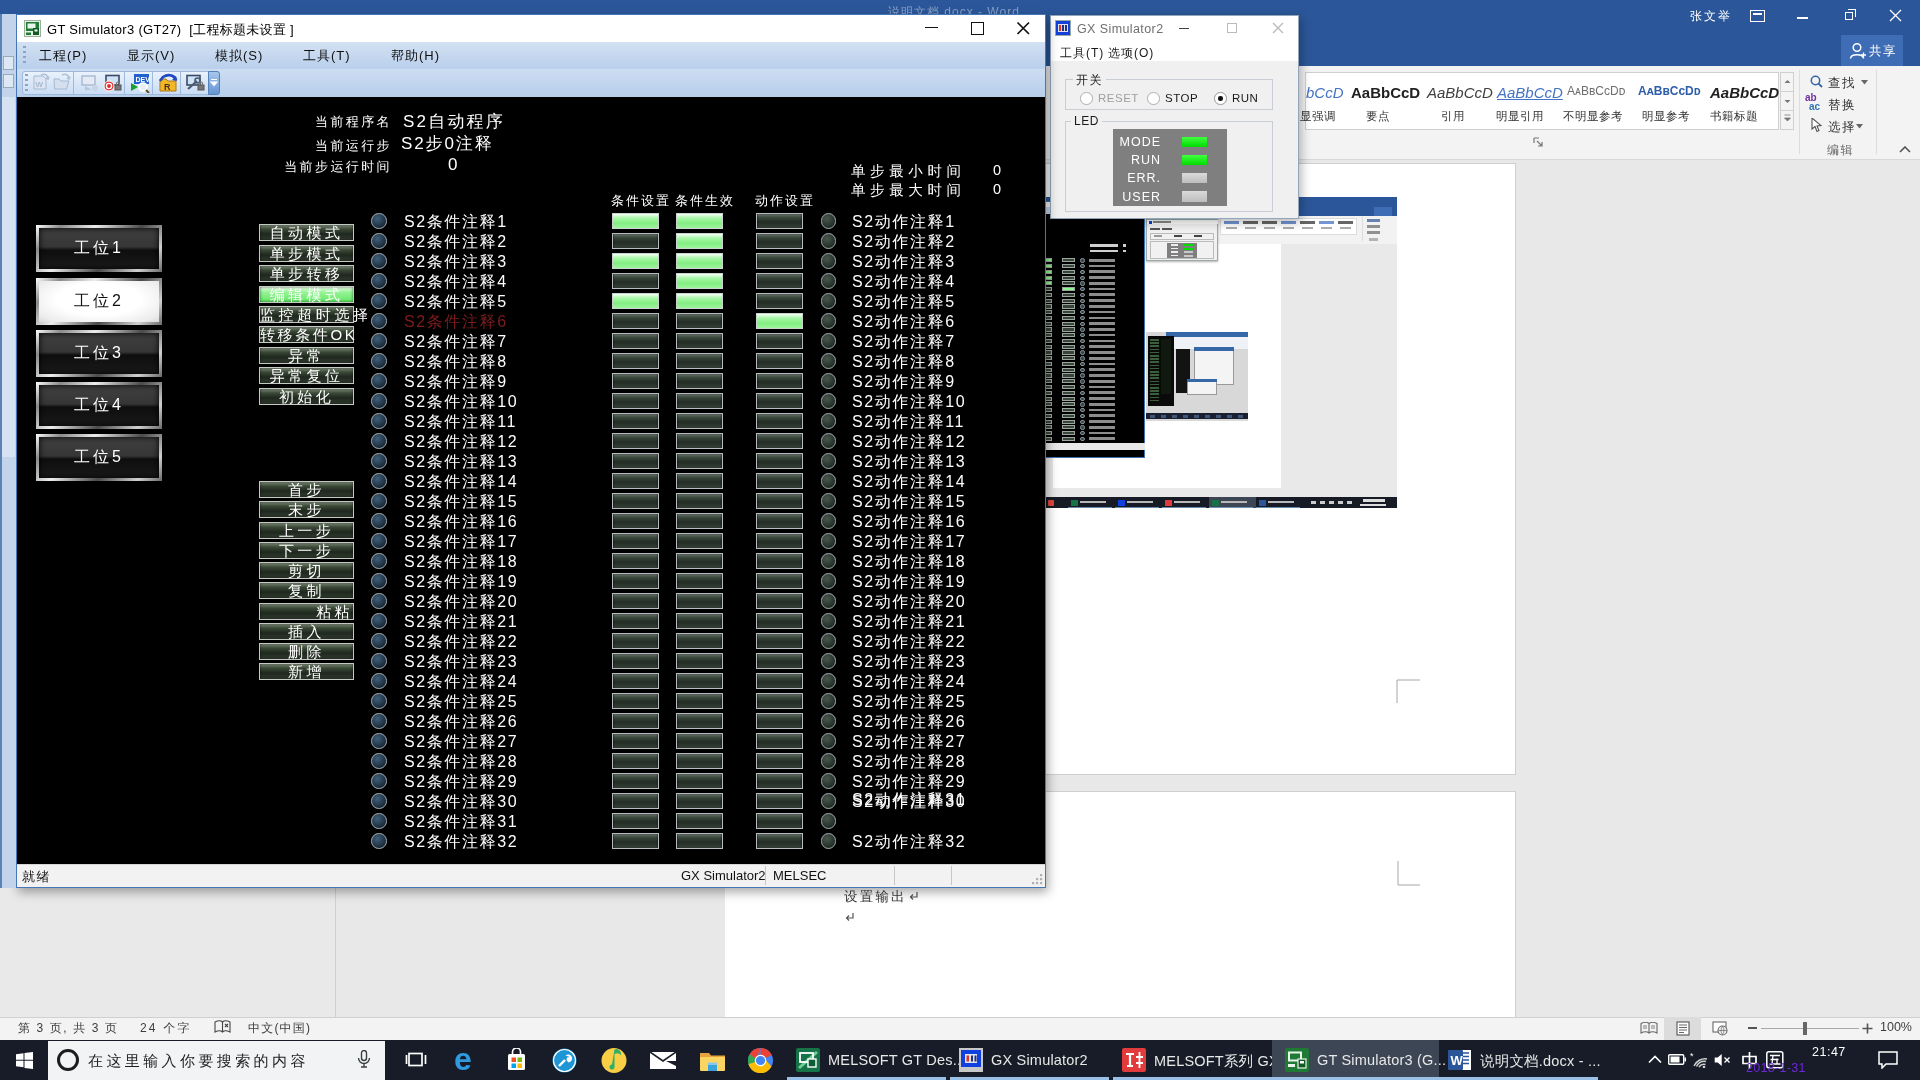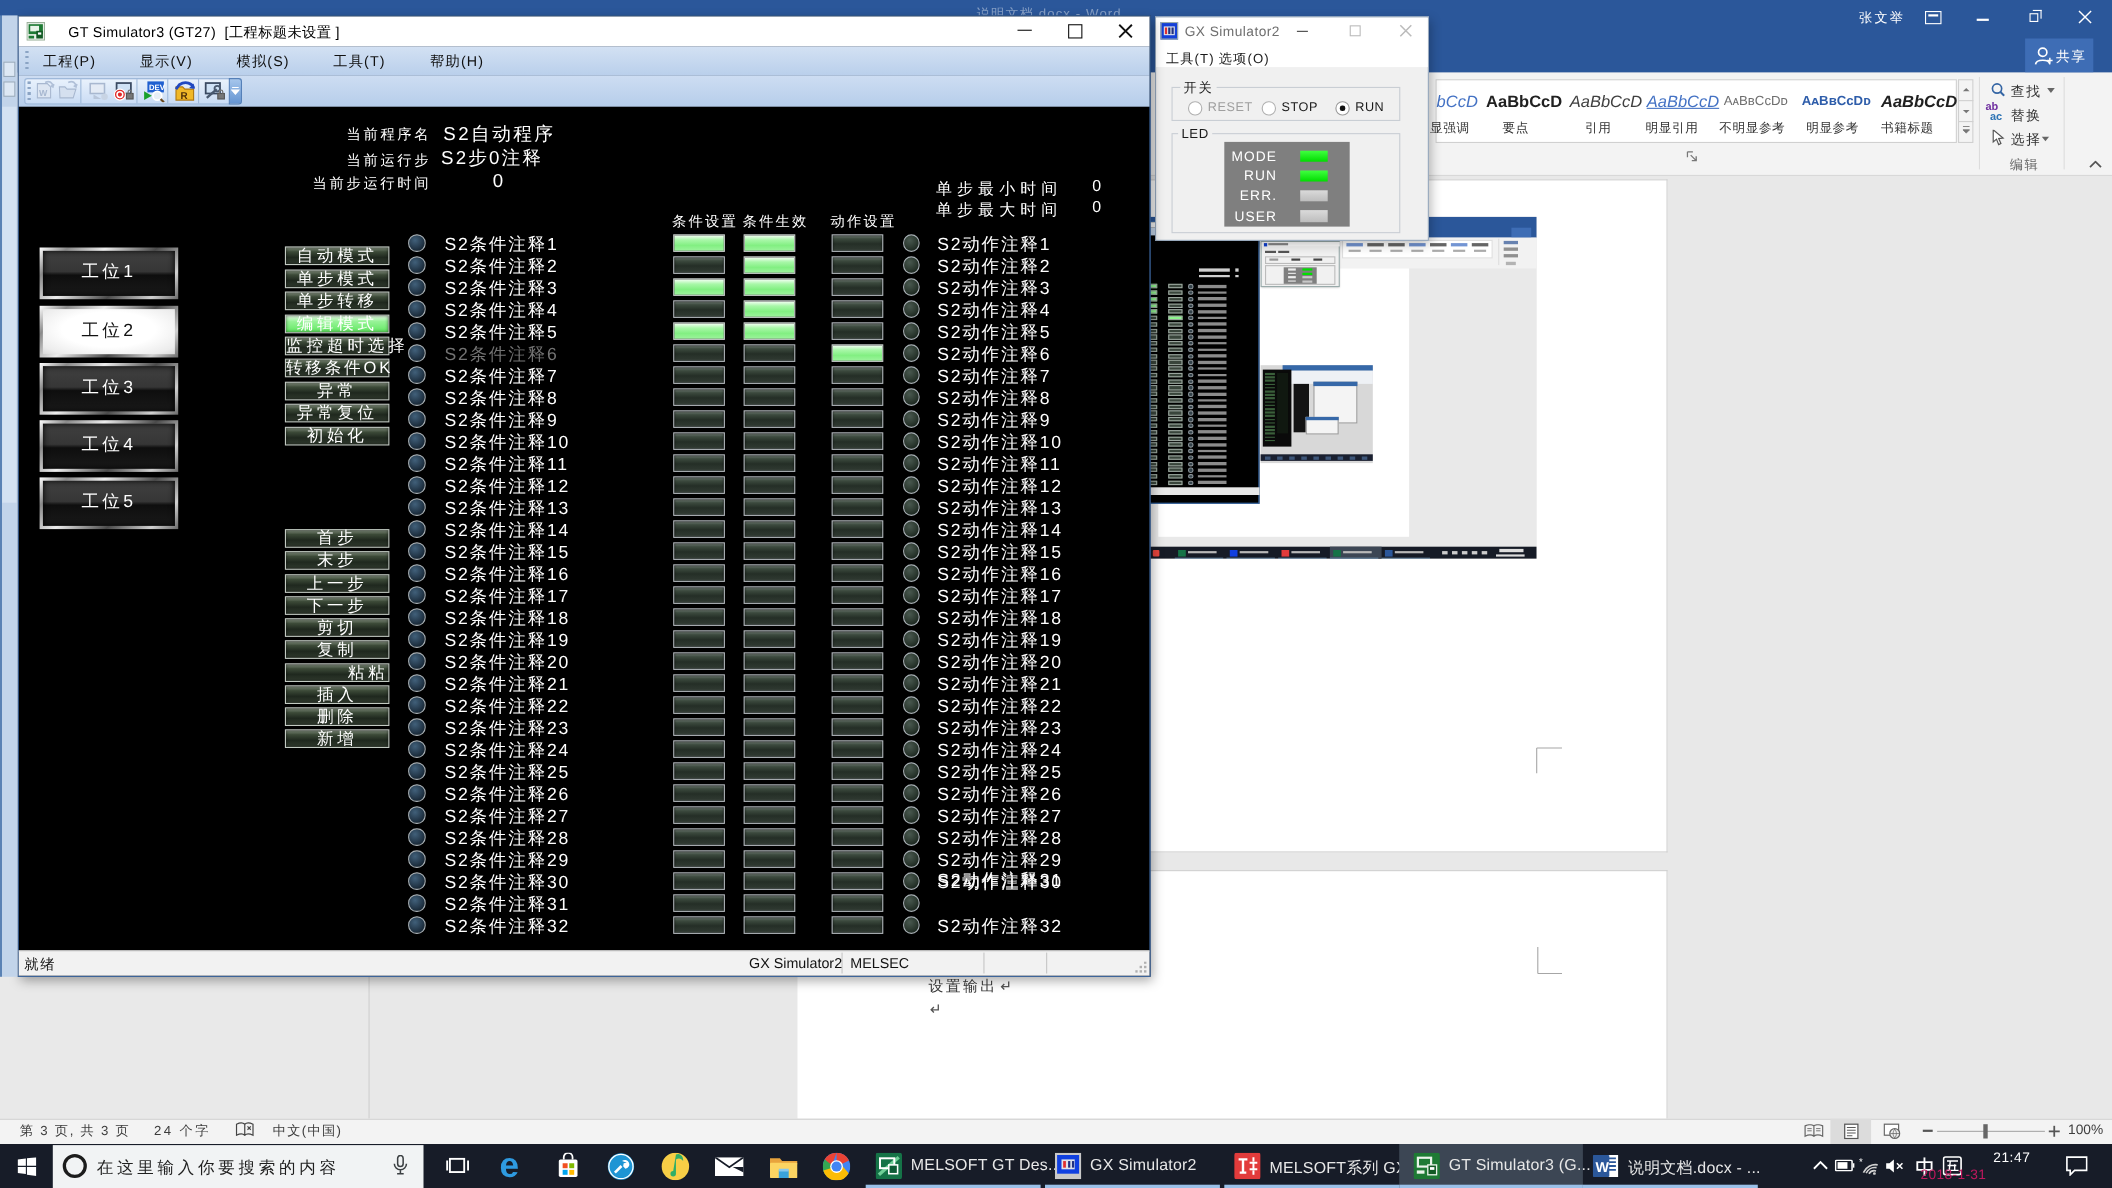"GT Simulator3 (GT27) [工程标题未设置 ]" div.tx { margin-left: 15px -> none }
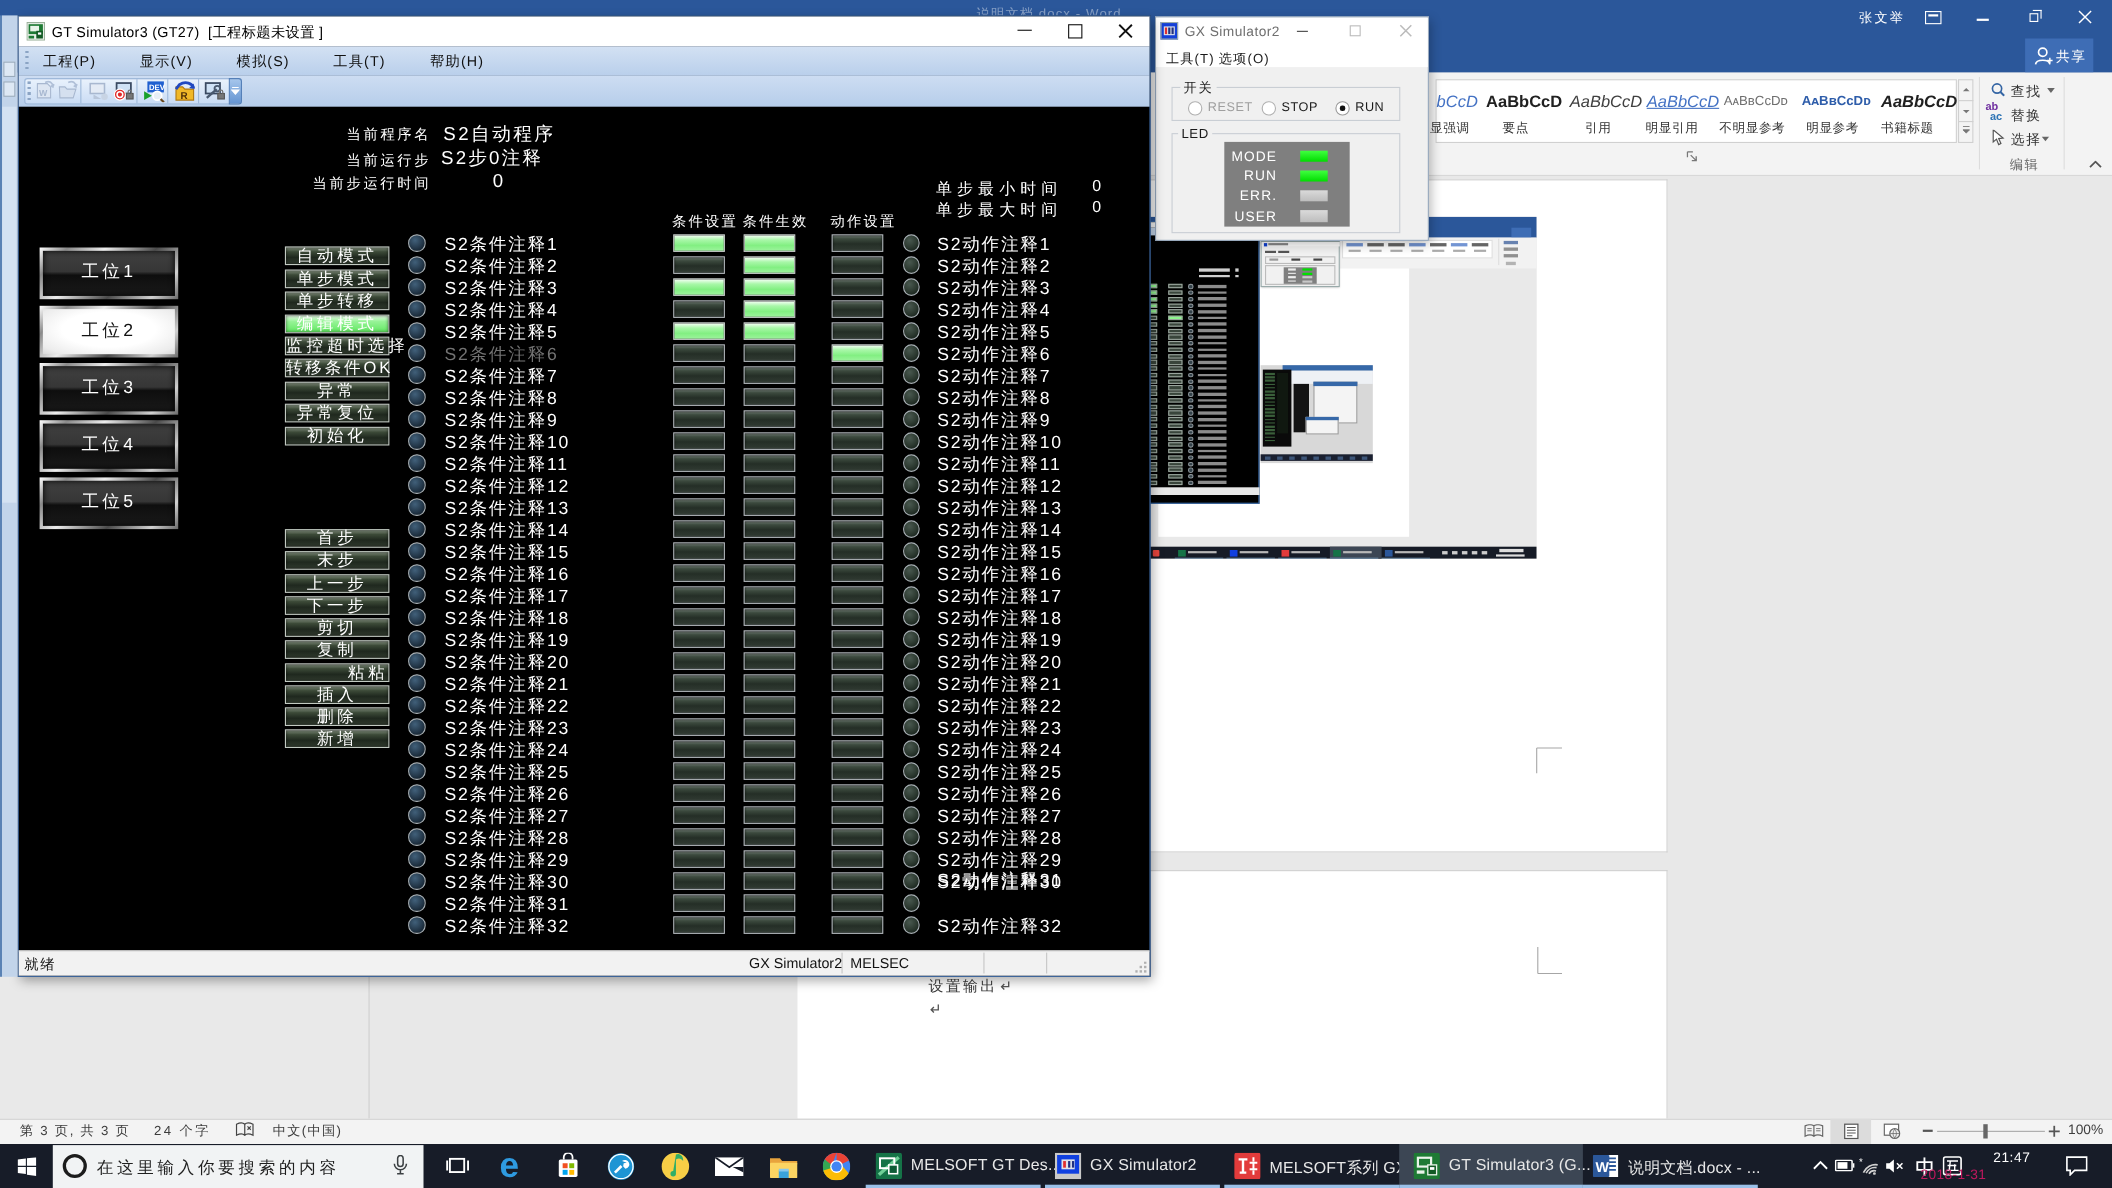"S2条件注释6" div.tx { color: #737373 -> #7f1d1d }
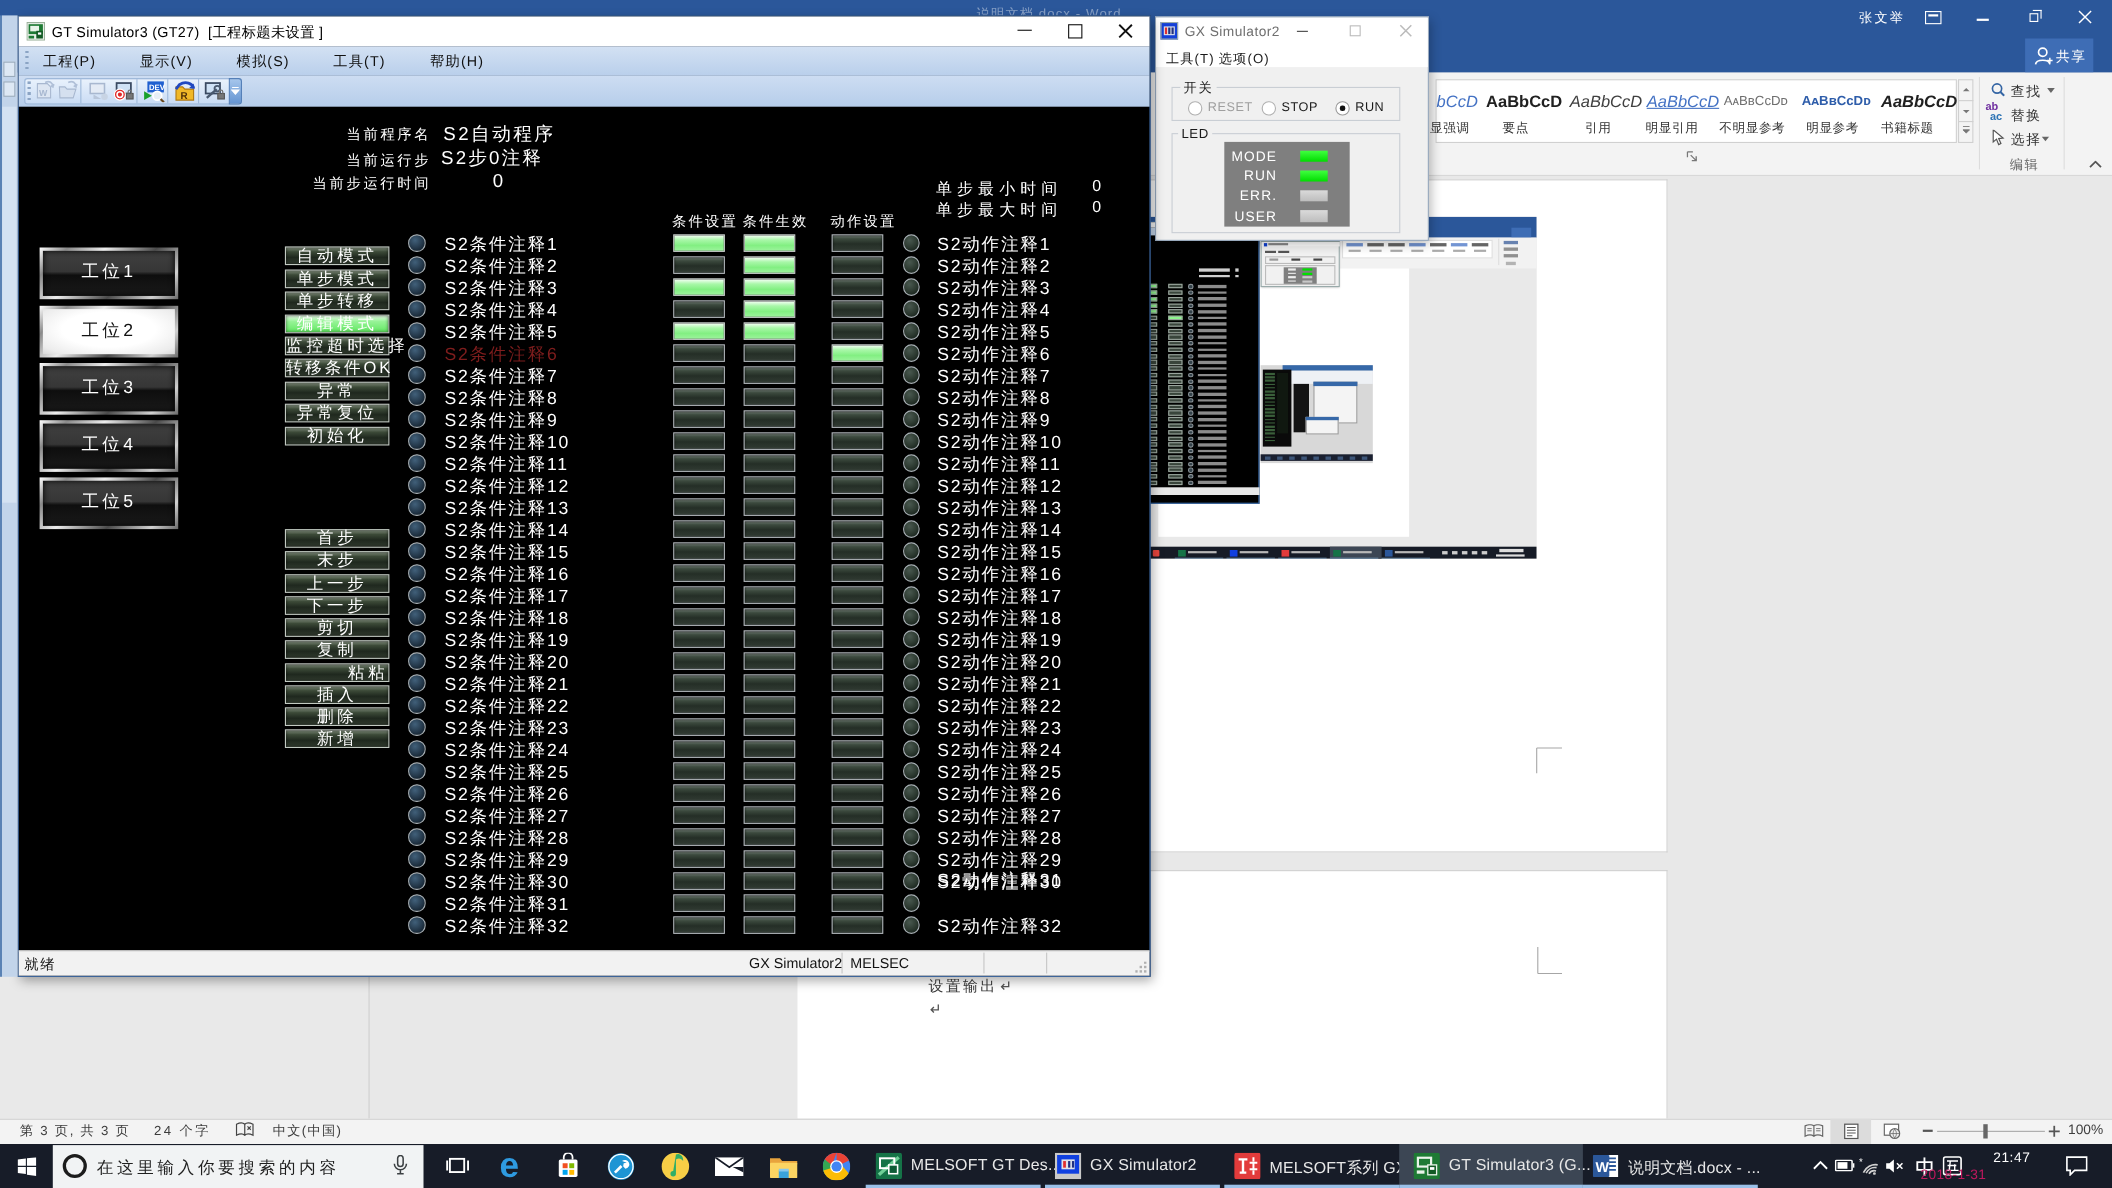"2018-1-31" div.tx { color: #be185d -> #6d28d9 }
